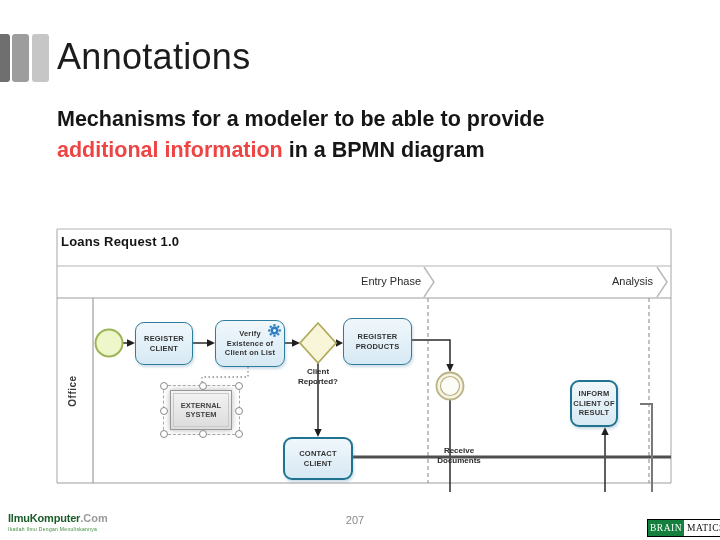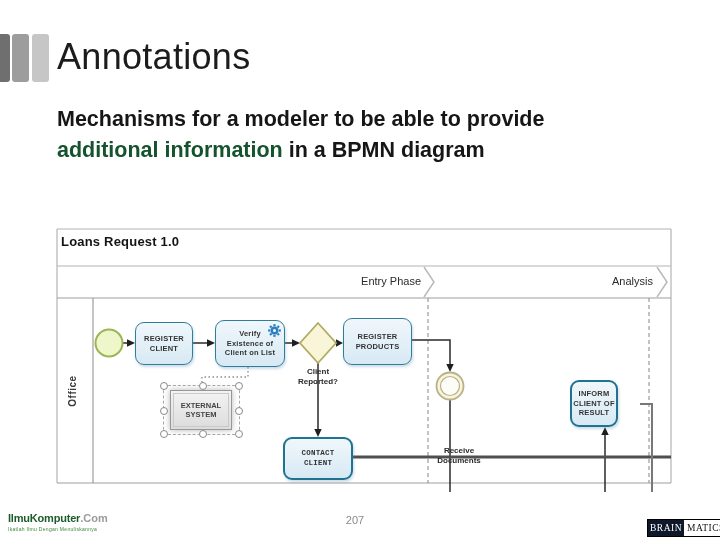"additional information" .subtitle .hl { color: #14532d -> #ef4444 }
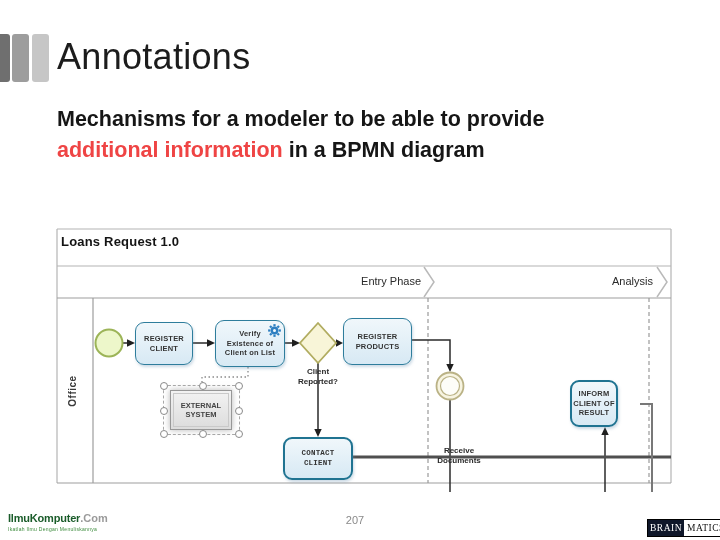"CONTACT" .t-contact { font-family: Liberation Mono, monospace -> none }
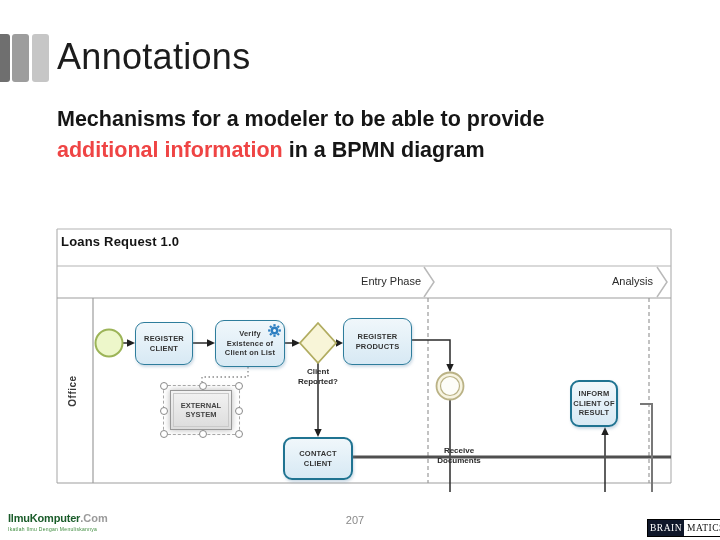"BRAIN" .brain .b1 { background: #0f172a -> #15803d }
